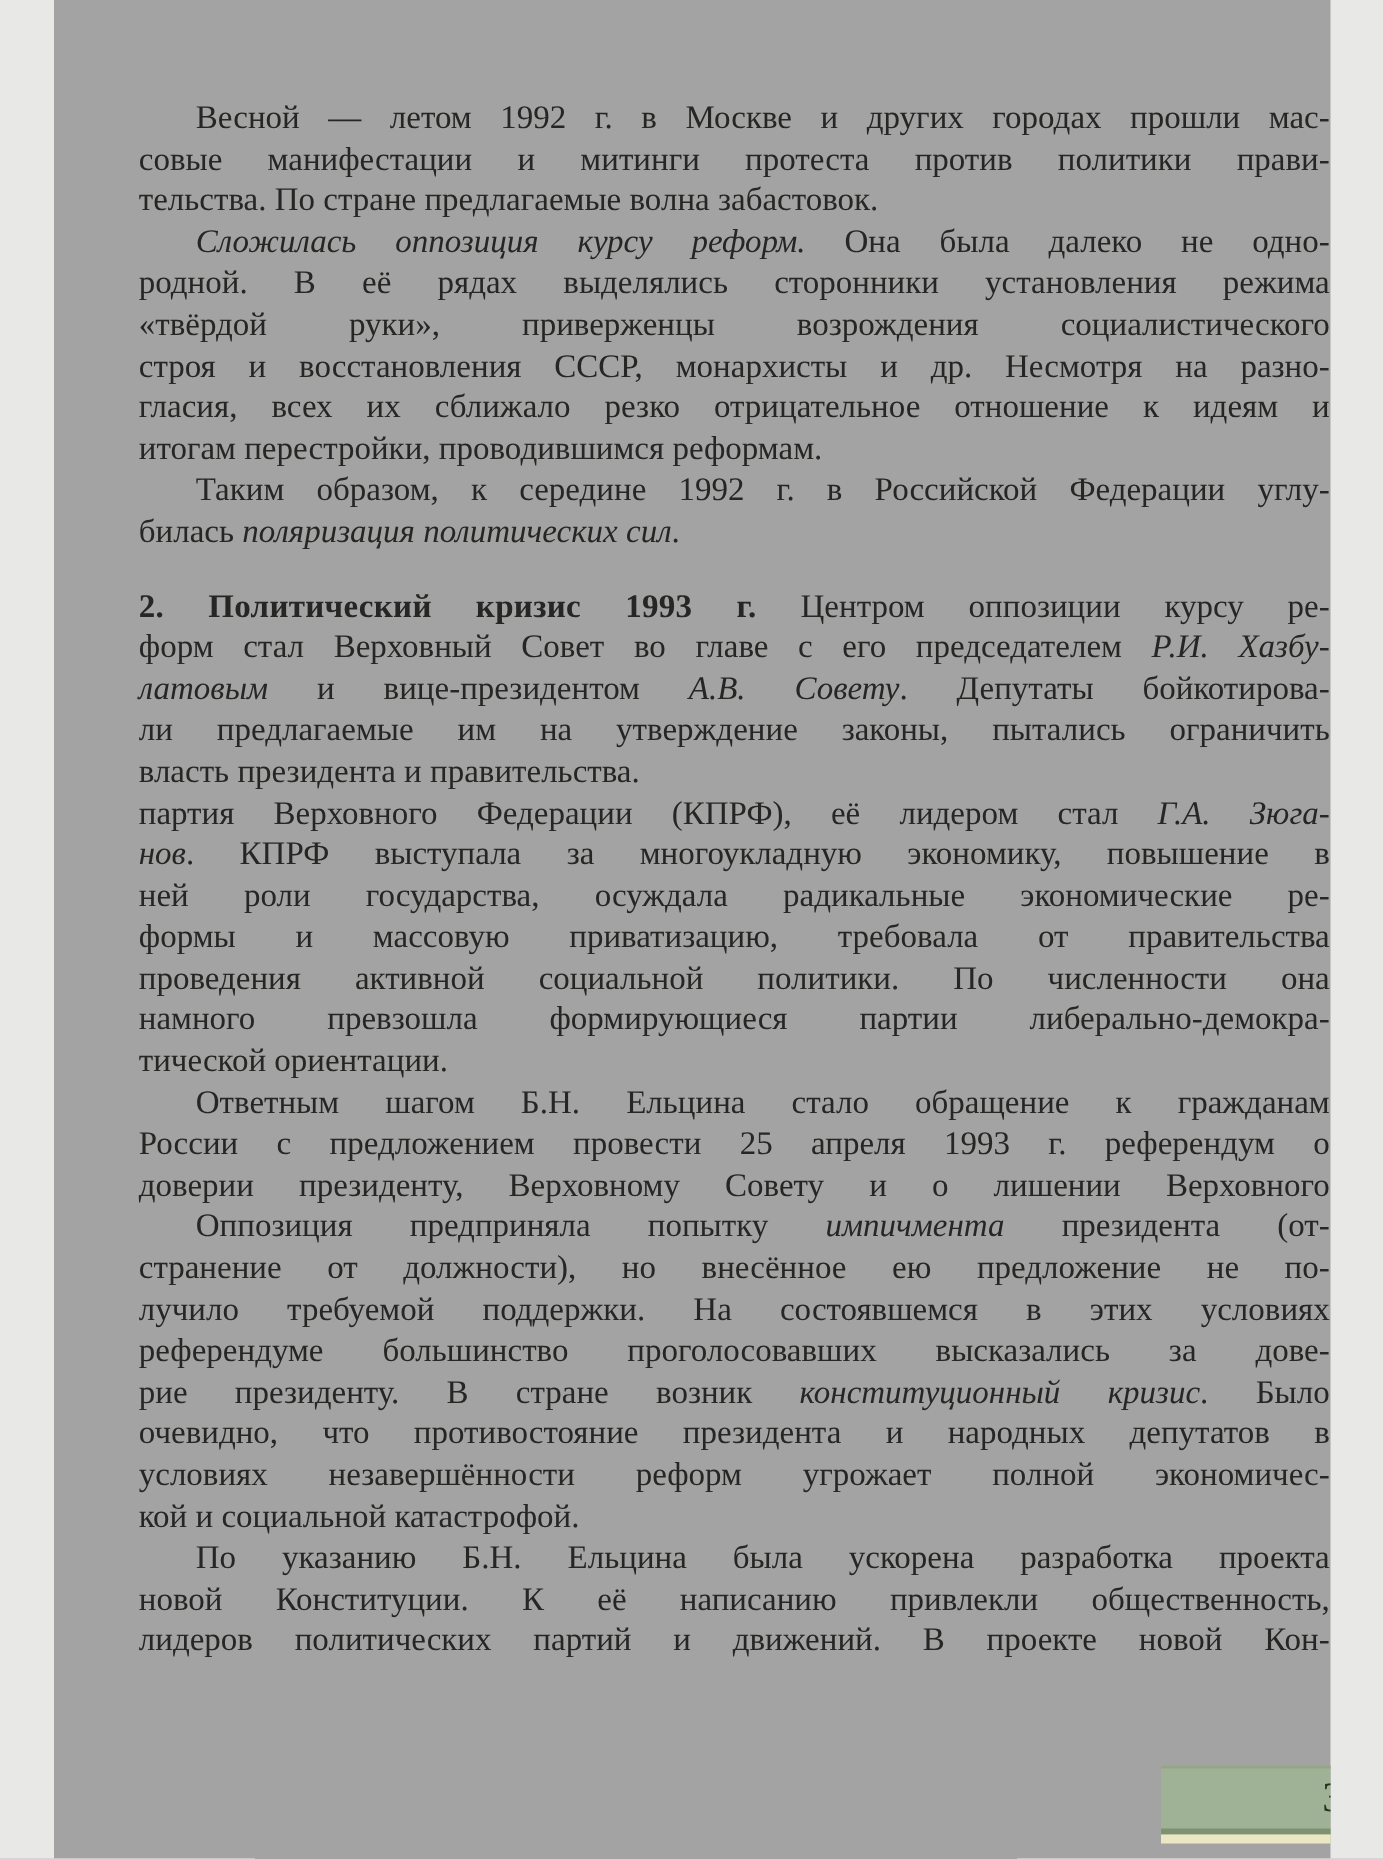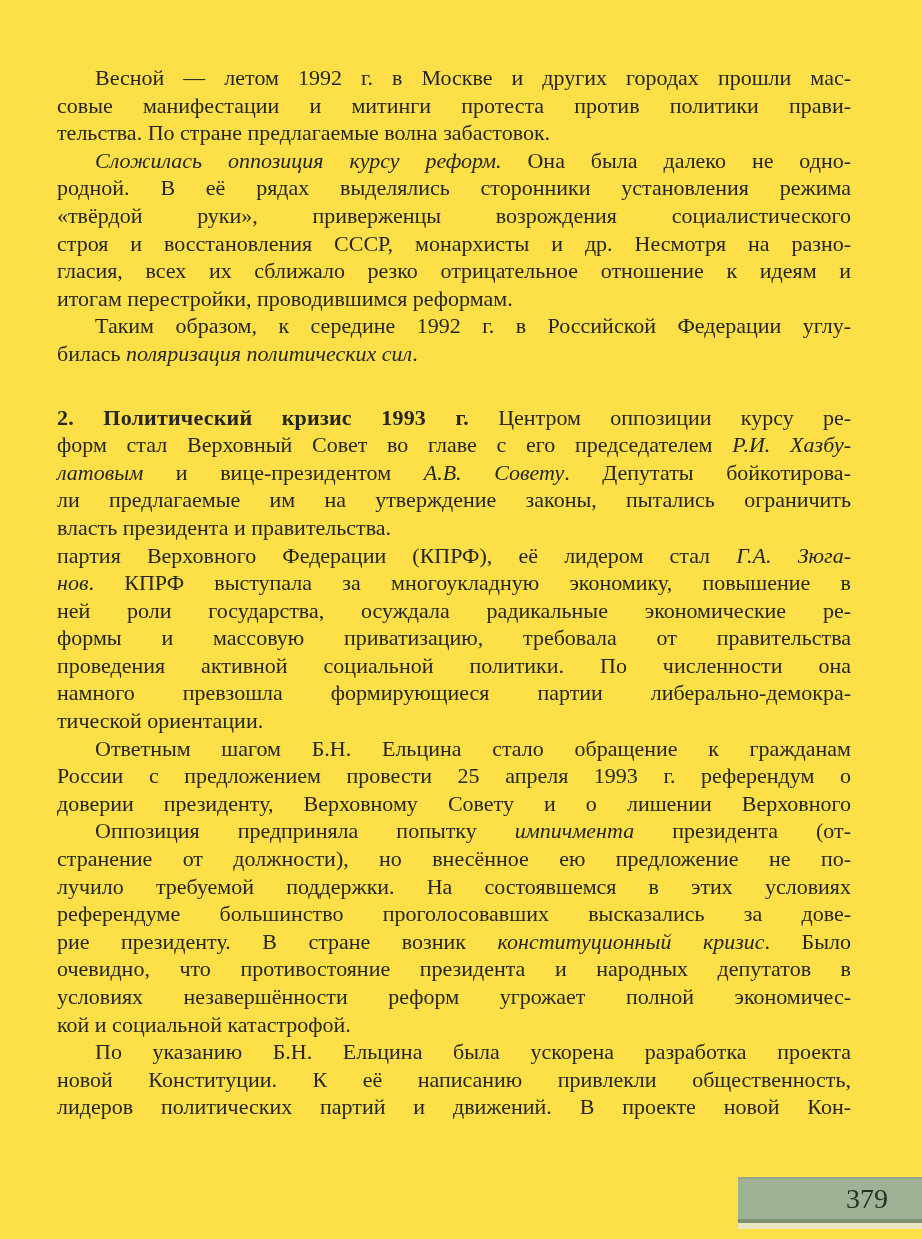"Весной — летом 1992 г." .page { background: #fde047 -> #a3a3a3; width: 922px -> 851px }
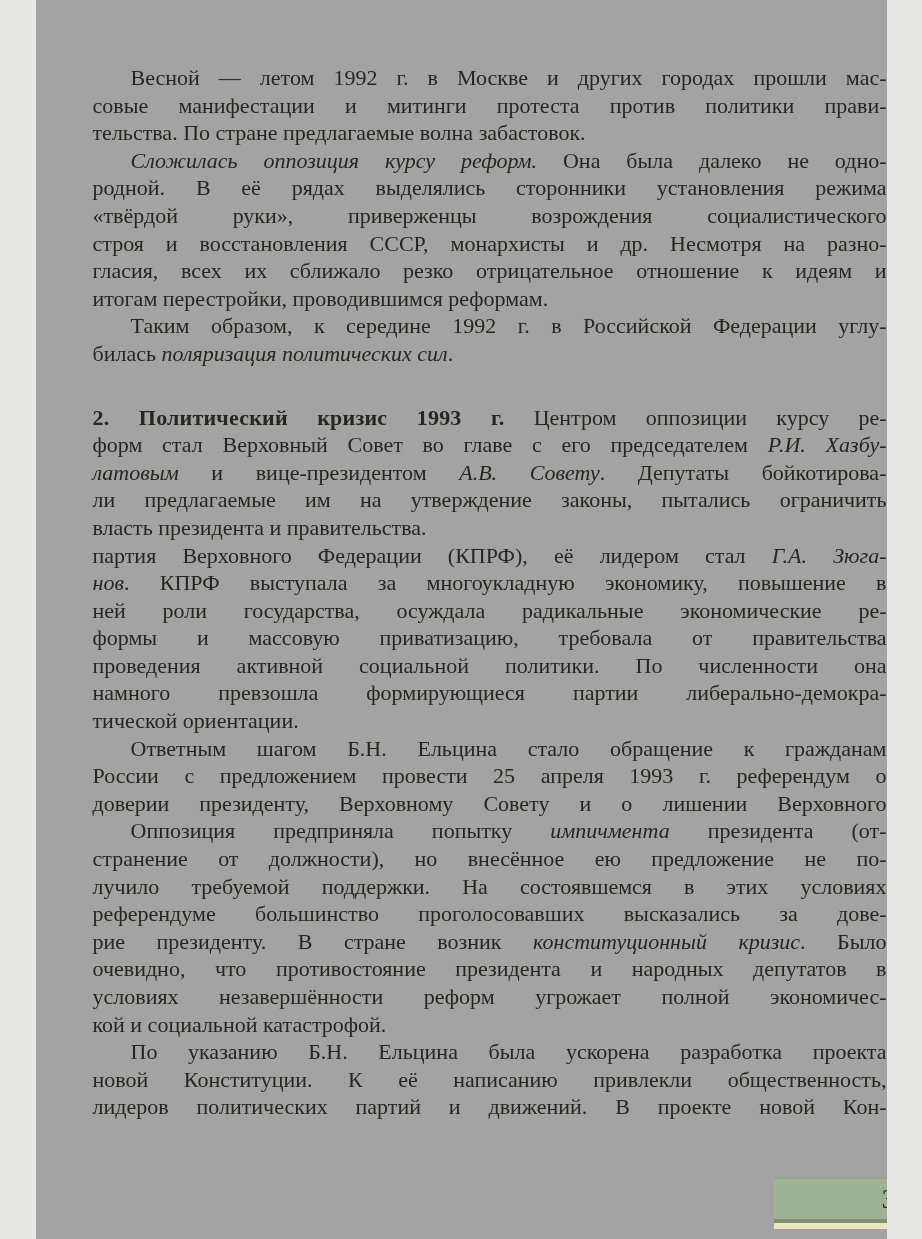"2. Политический кризис 1993 г." .para.gap { margin-top: 36px -> 22px }
